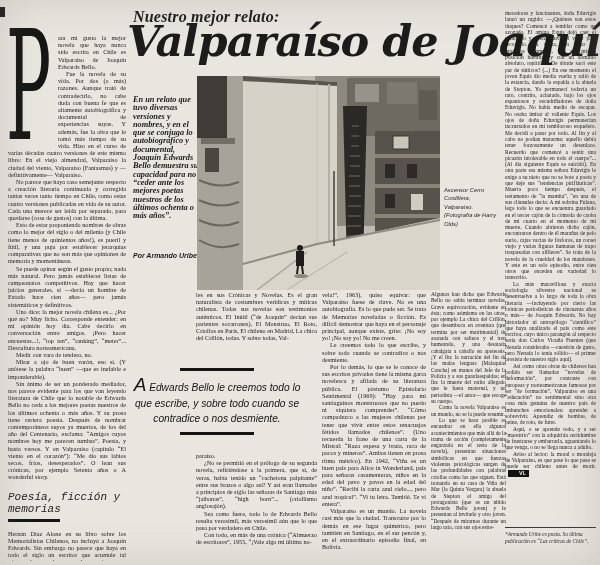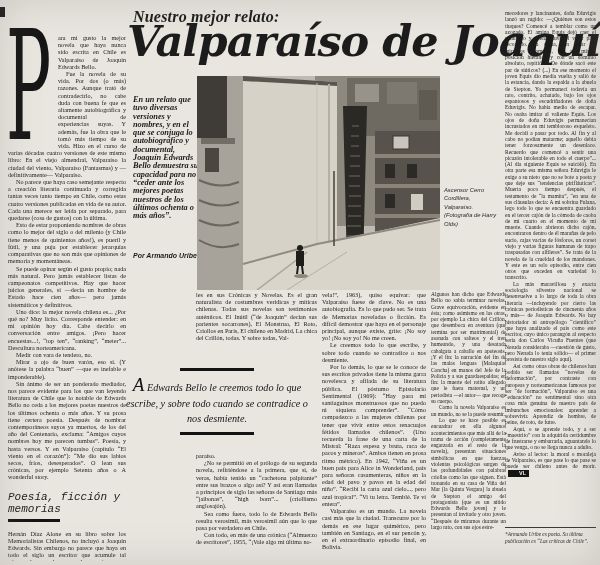"A Edwards Bello le creemos" .pullquote { font-family: Liberation Serif, serif -> Liberation Sans, sans-serif }
